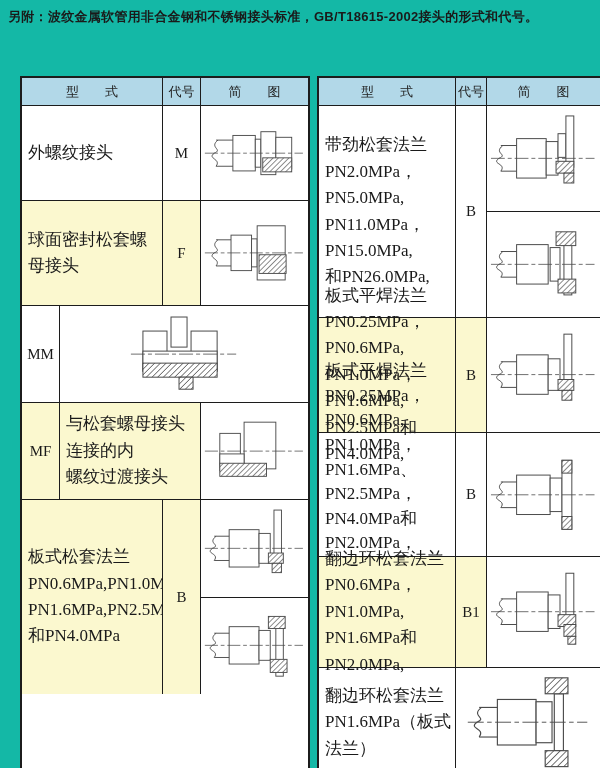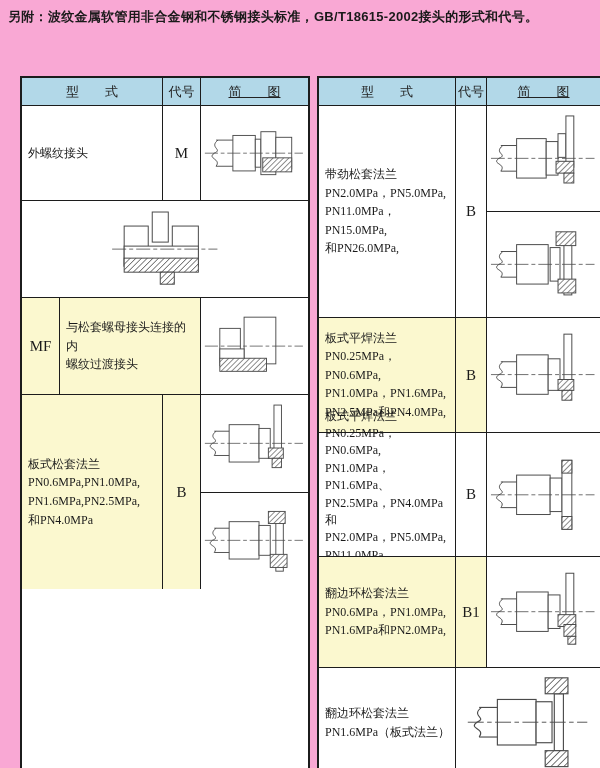"另附：波纹金属软管用非合金钢和不锈钢接头标准，GB/T18615-2002接头的" .page { background: #f9a8d4 -> #14b8a6 }
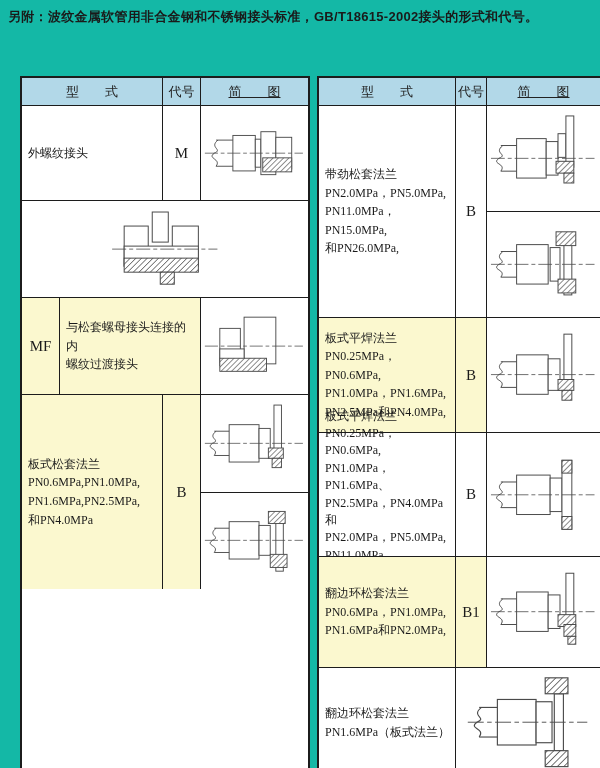"简 图" .col-diagram { text-decoration: underline -> none }
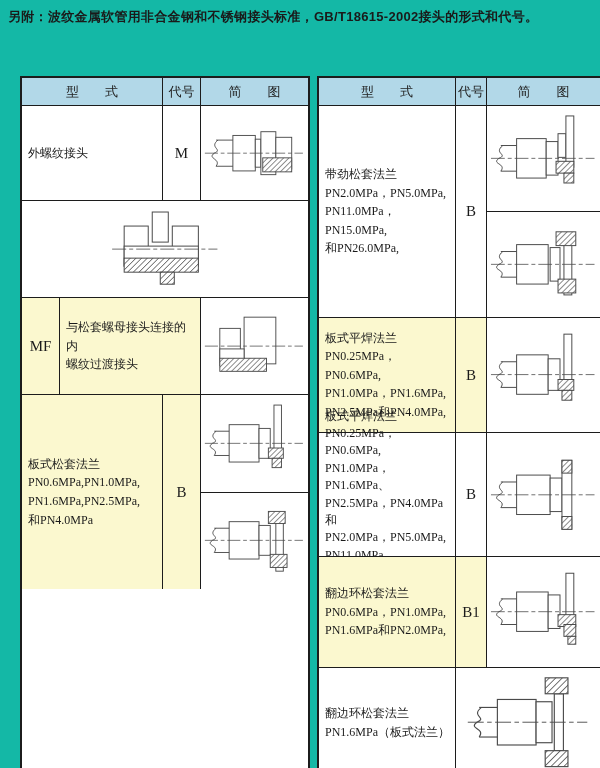"外螺纹接头" .td.col-type { font-size: 12px -> 17px }
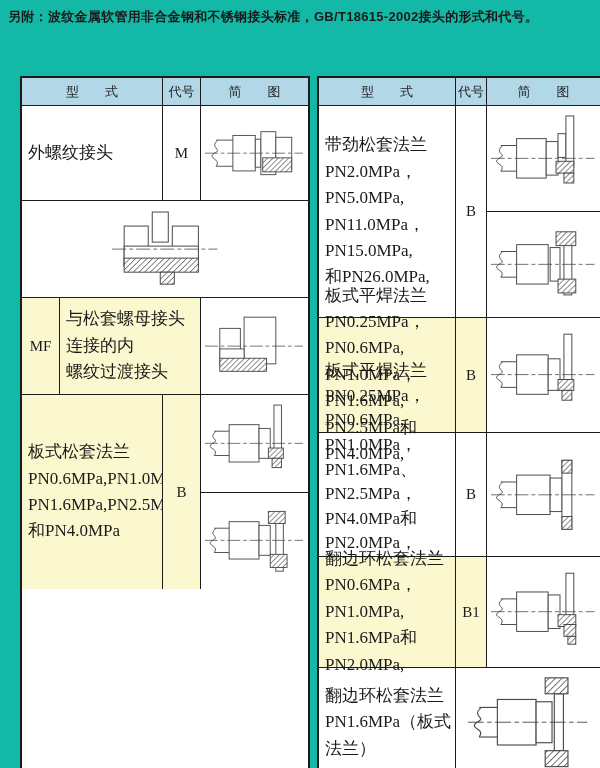"球面密封松套螺母接头" div.trow { html: none -> <div> <div>球面密封松套螺母接头</div> <div>F</div> <div> <div> <svg> <rect></rect> <rect></rect> <rect></rect> <rect></rect> <line></line> <line></line> <path></path> <line></line> </svg> </div> </div> </div> }
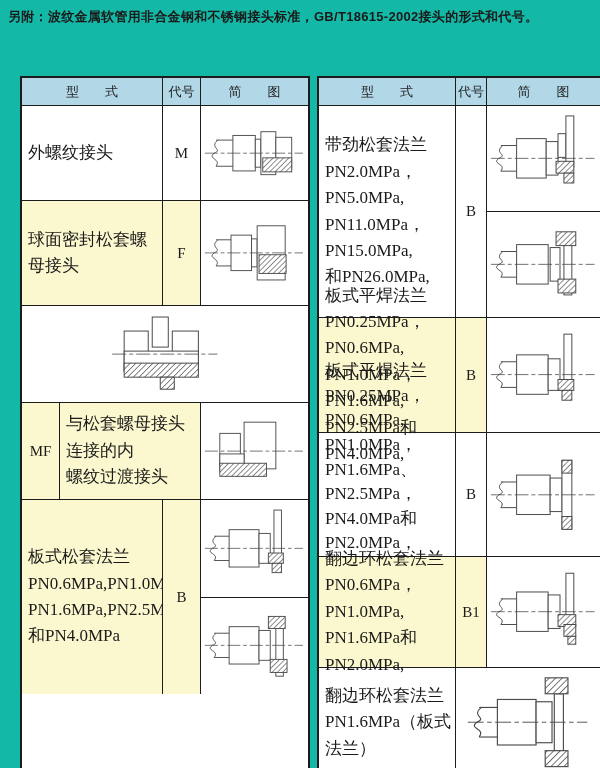"MM" div.cell { html: none -> <div>MM</div> }
